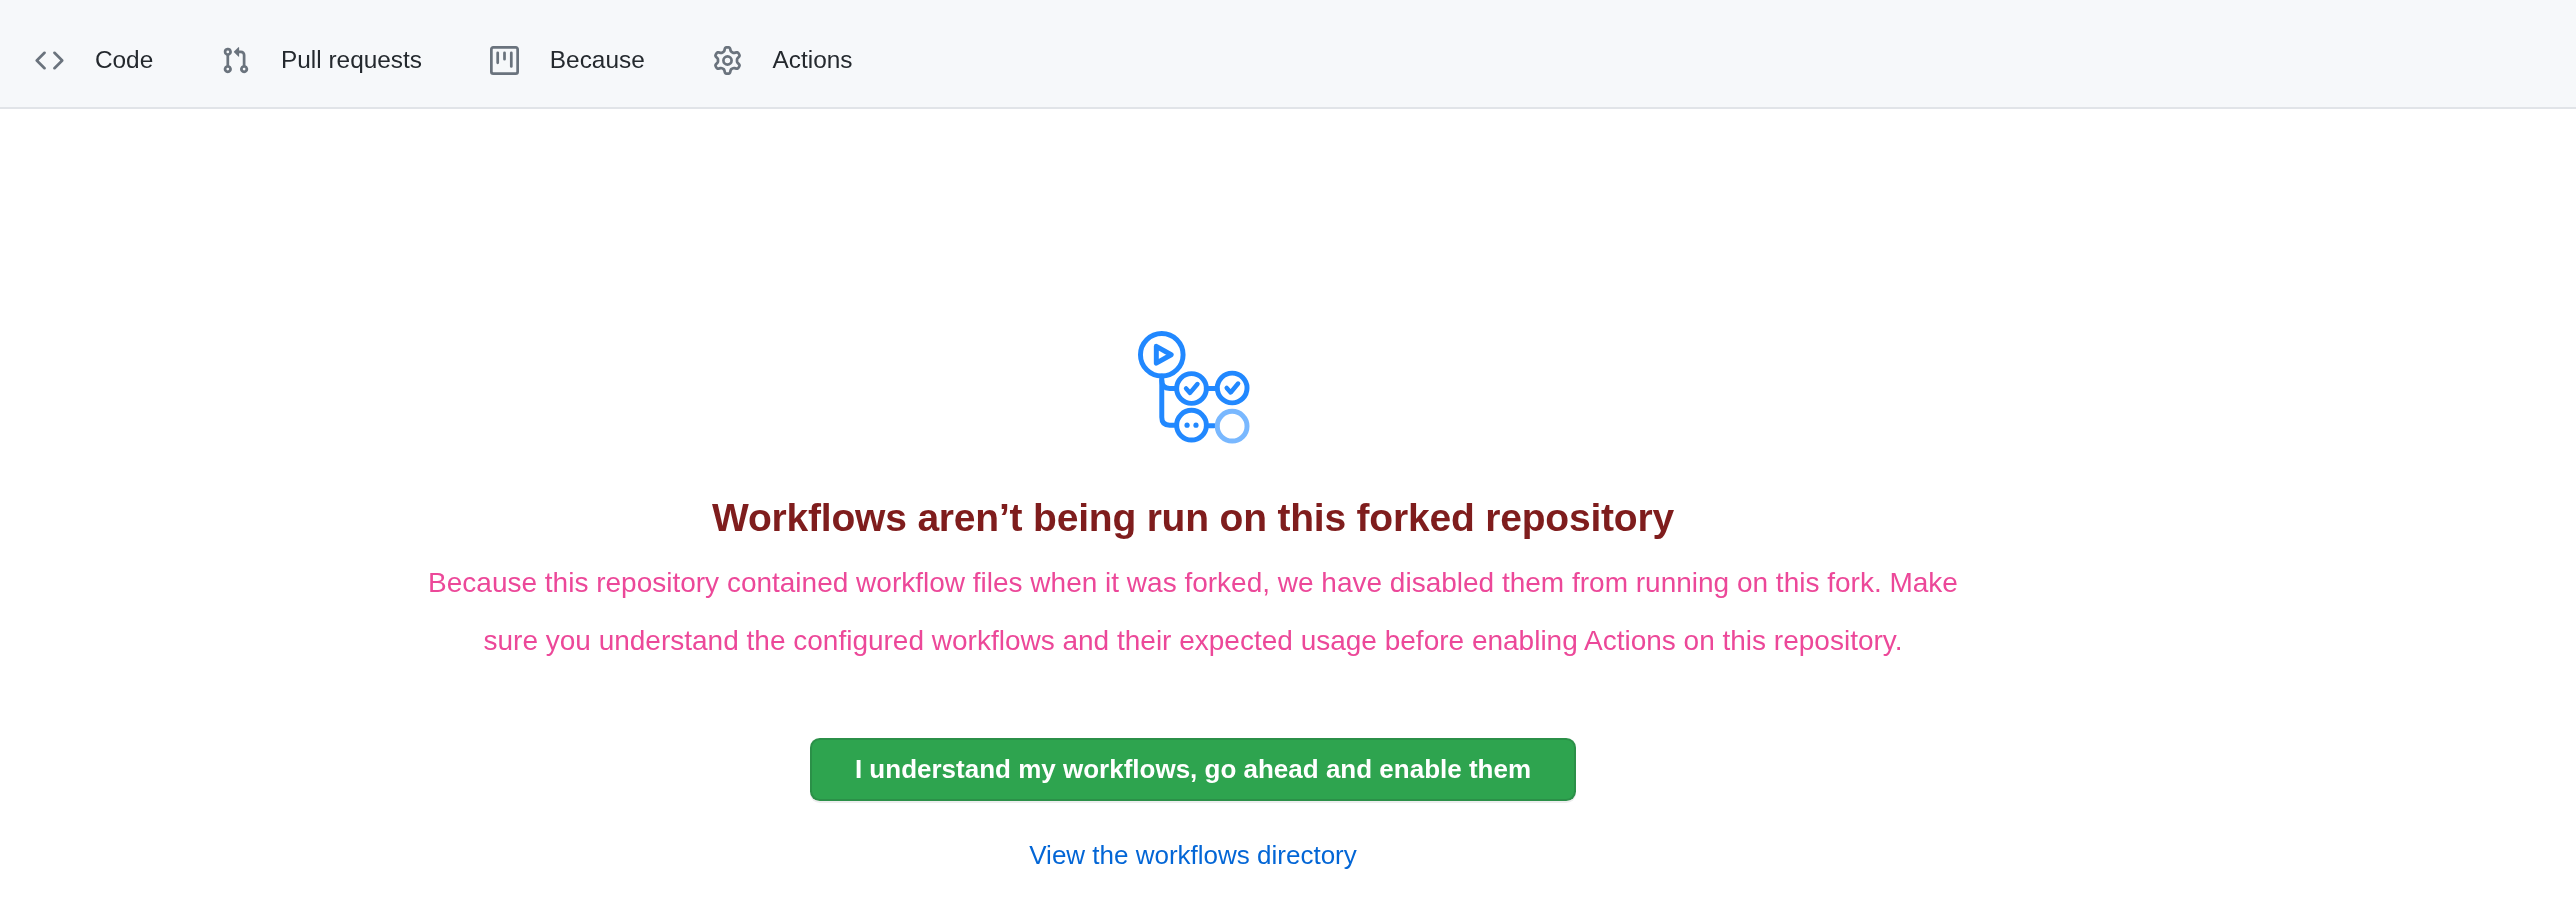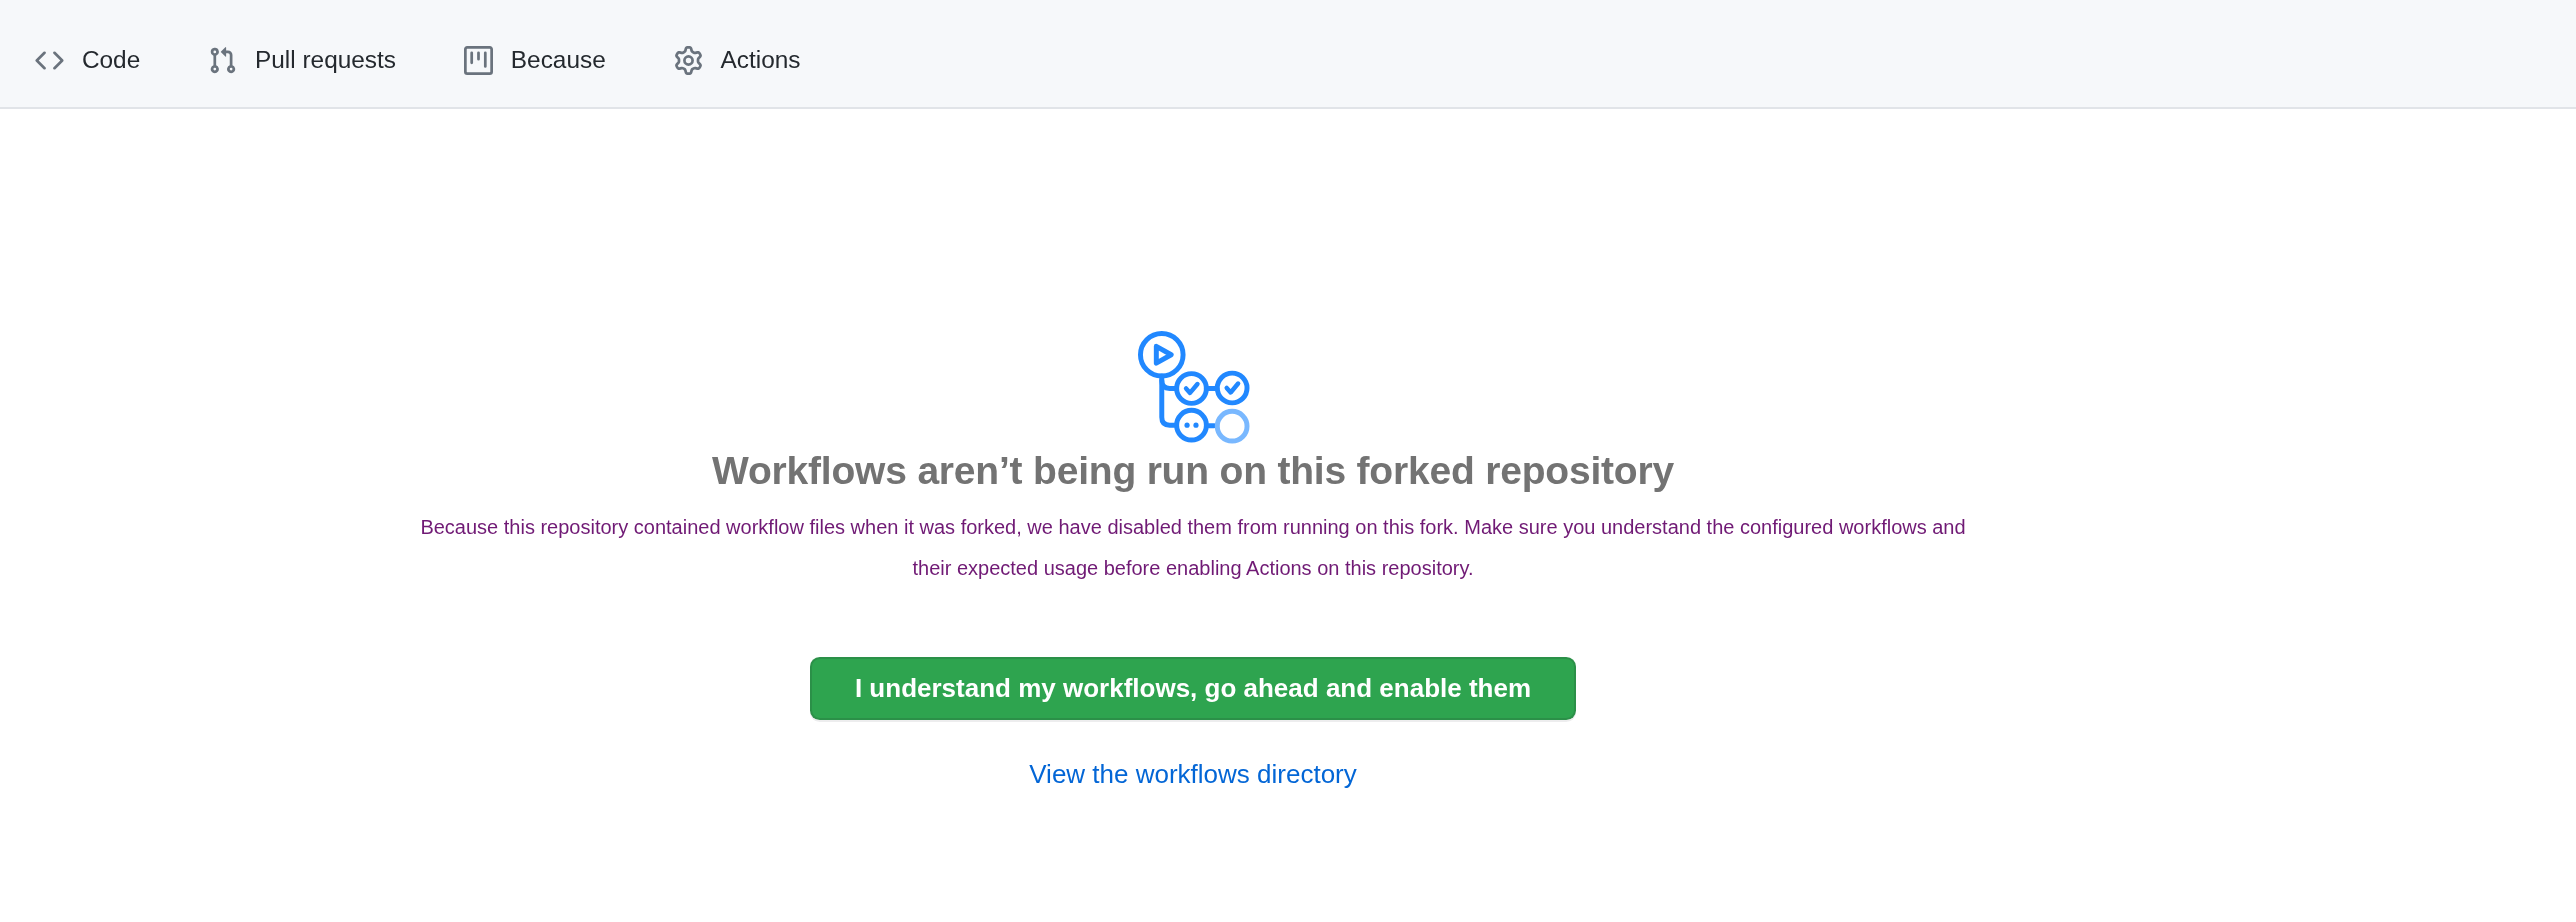"Code" .tab { gap: 18px -> 31px }
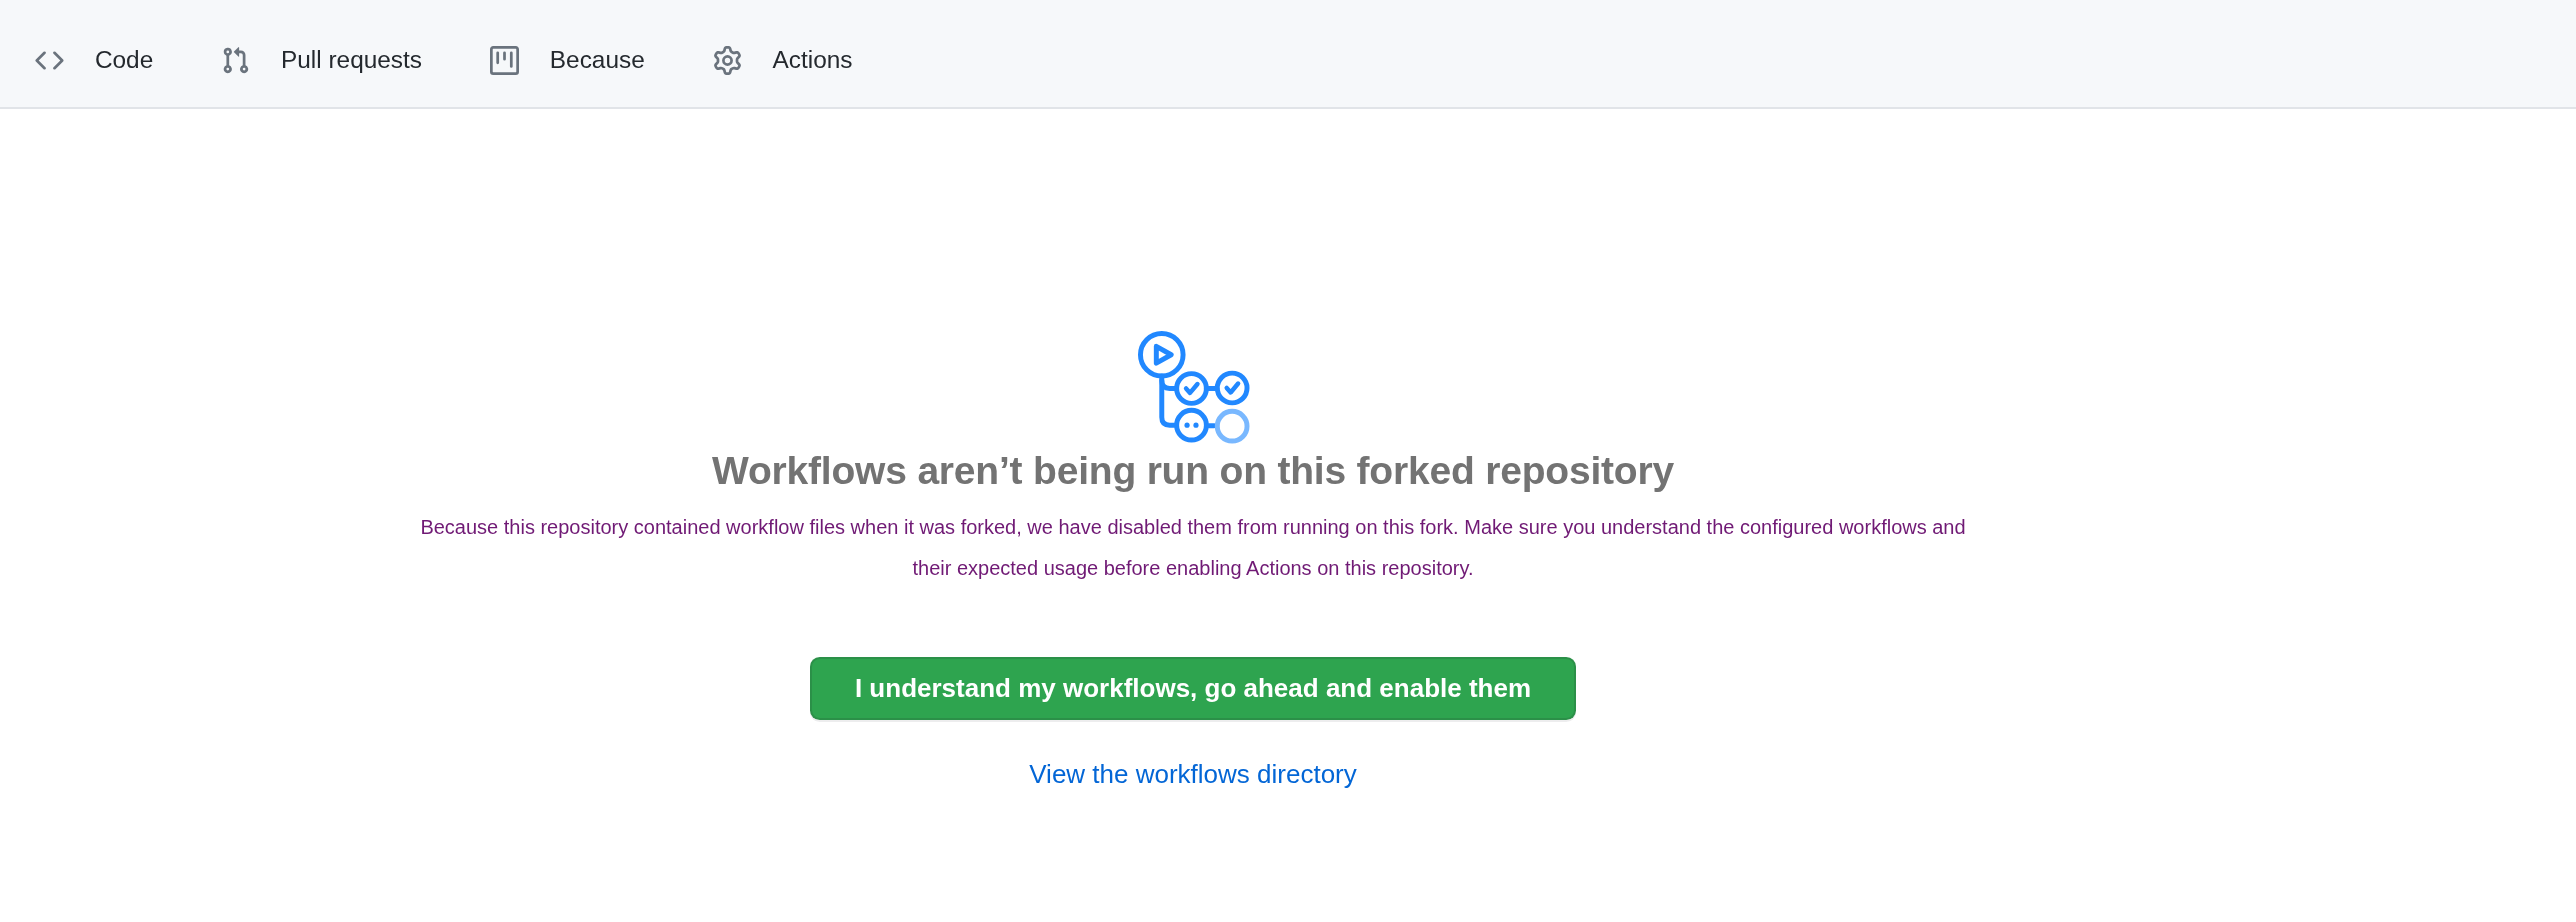"Workflows aren’t being run on" .bs-heading { color: #737373 -> #7f1d1d; margin-top: none -> 47px }
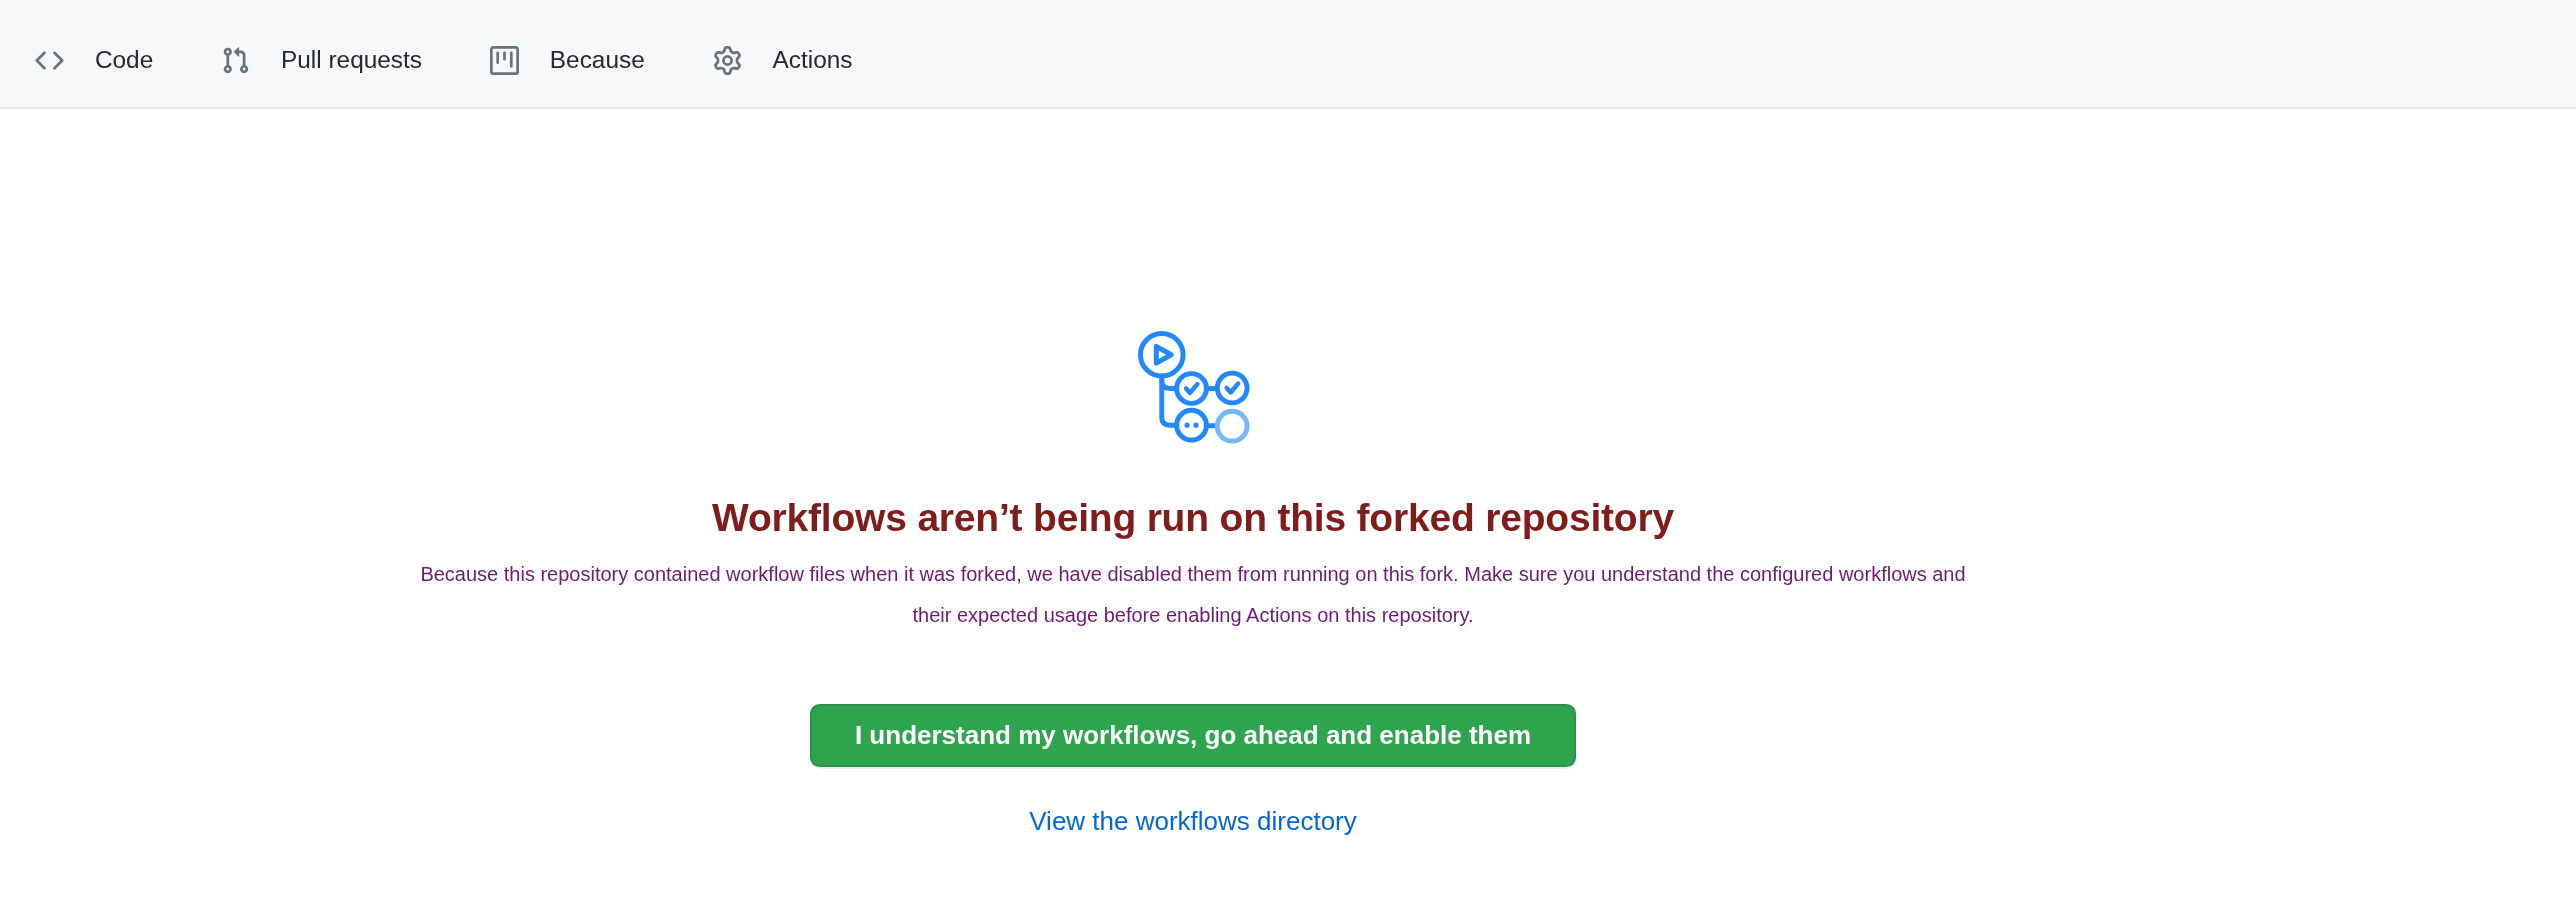"Because this repository contained" .bs-desc { color: #701a75 -> #ec4899; font-size: 20px -> 28px; line-height: 41px -> 58px }
